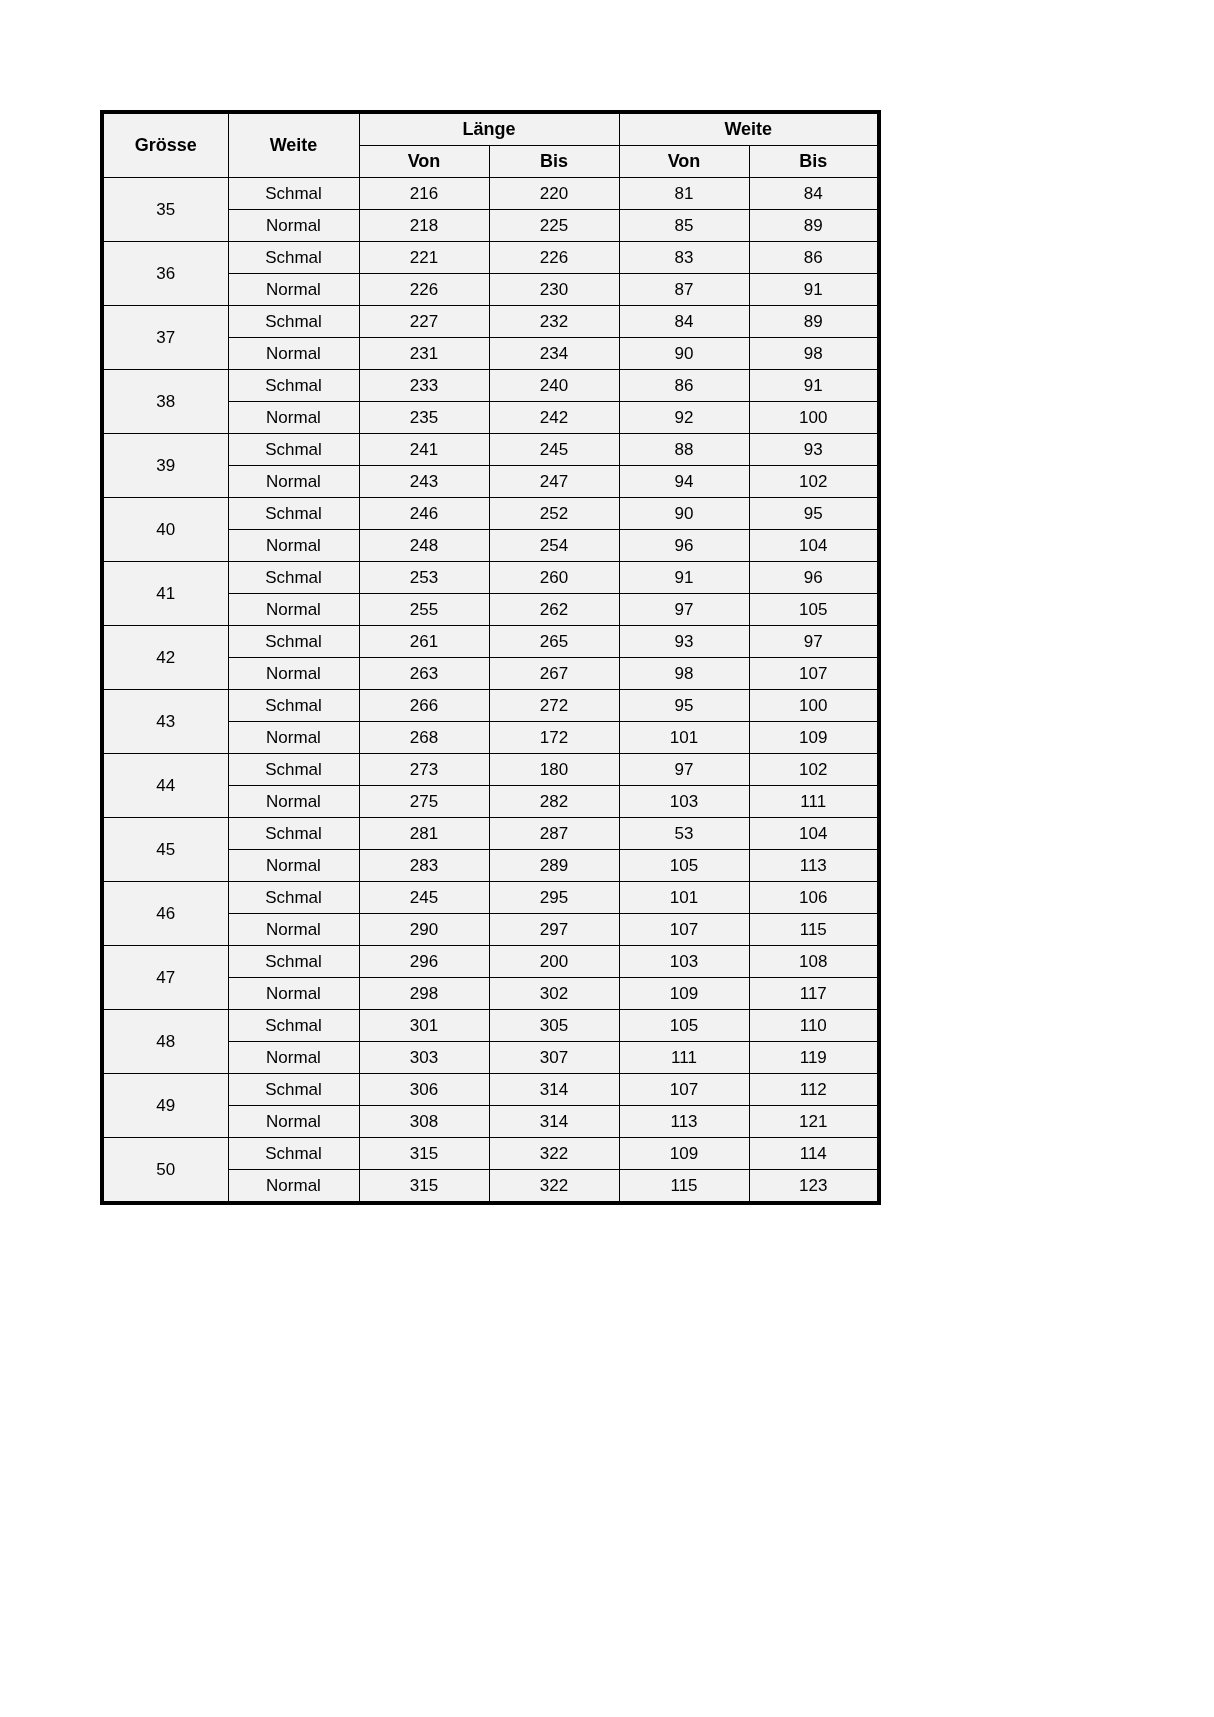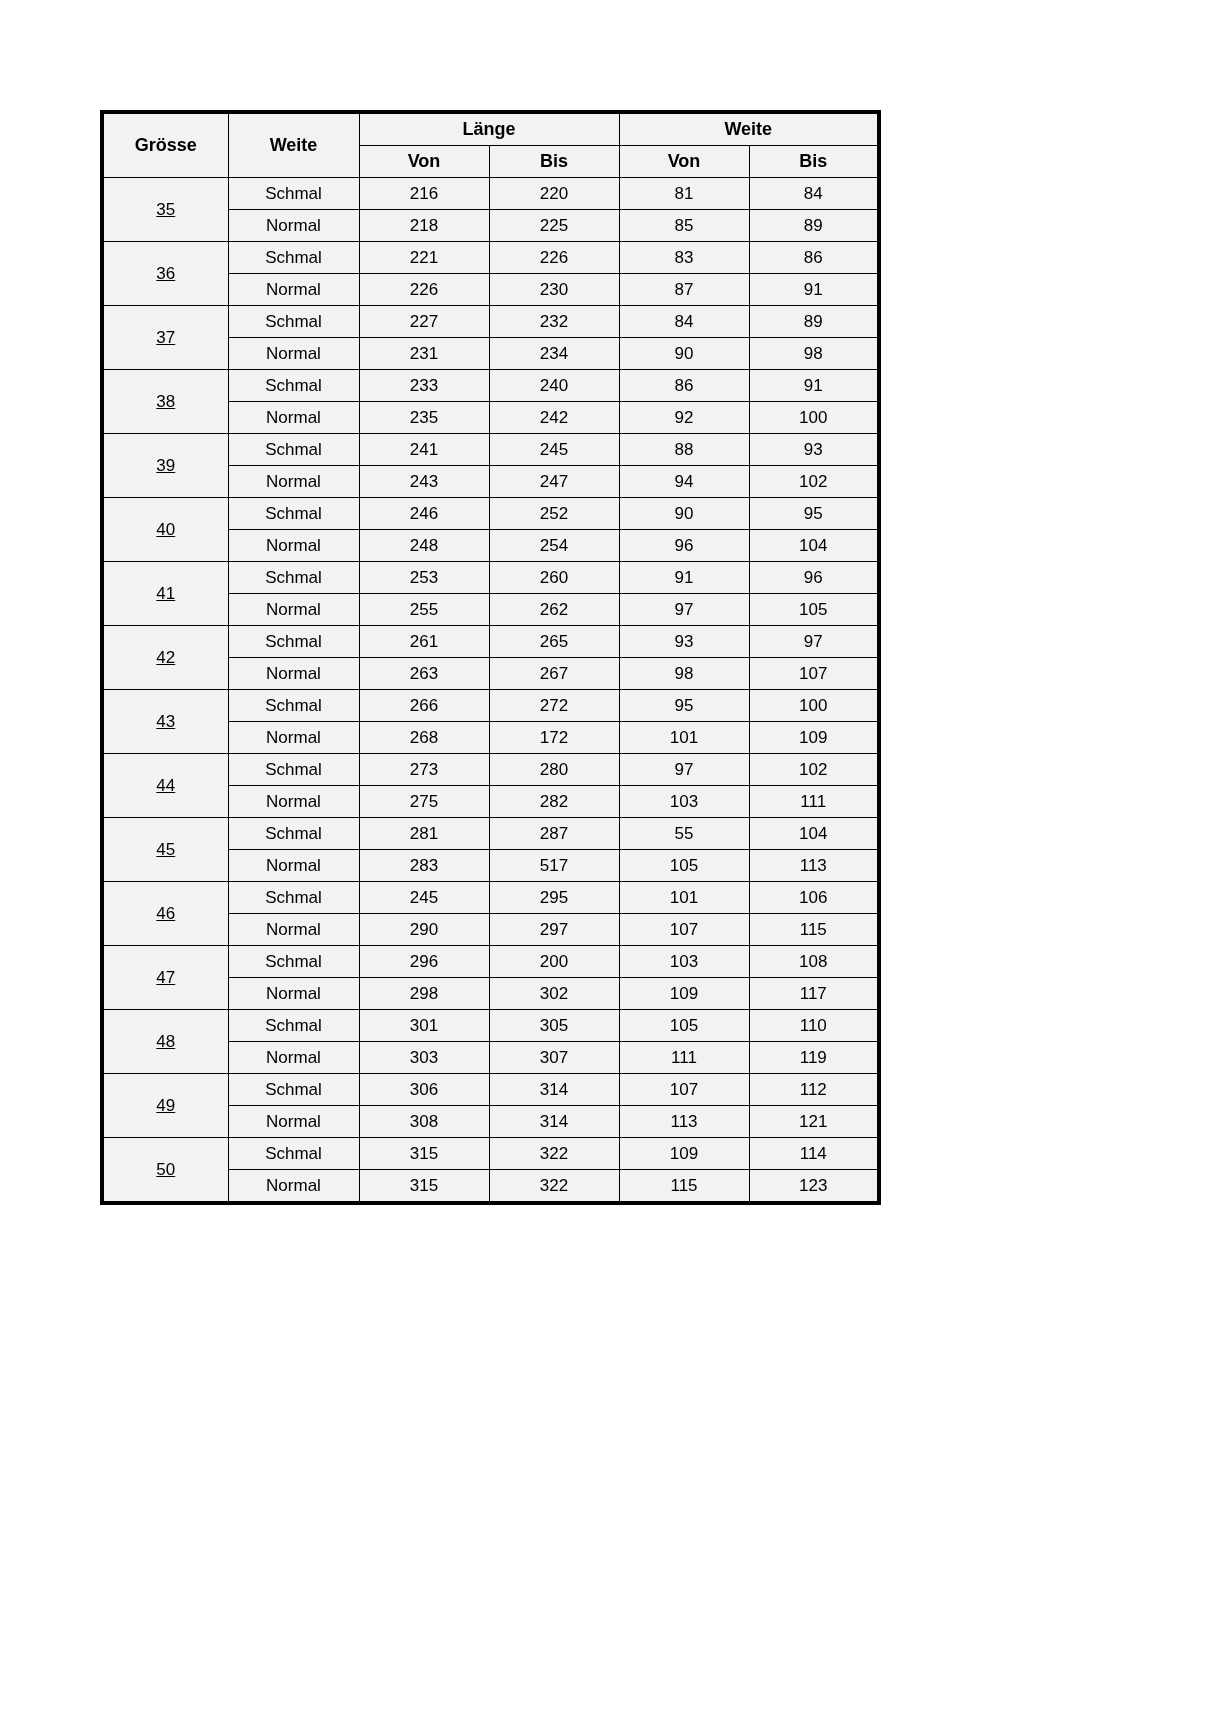"35" td.size-cell { text-decoration: underline -> none }
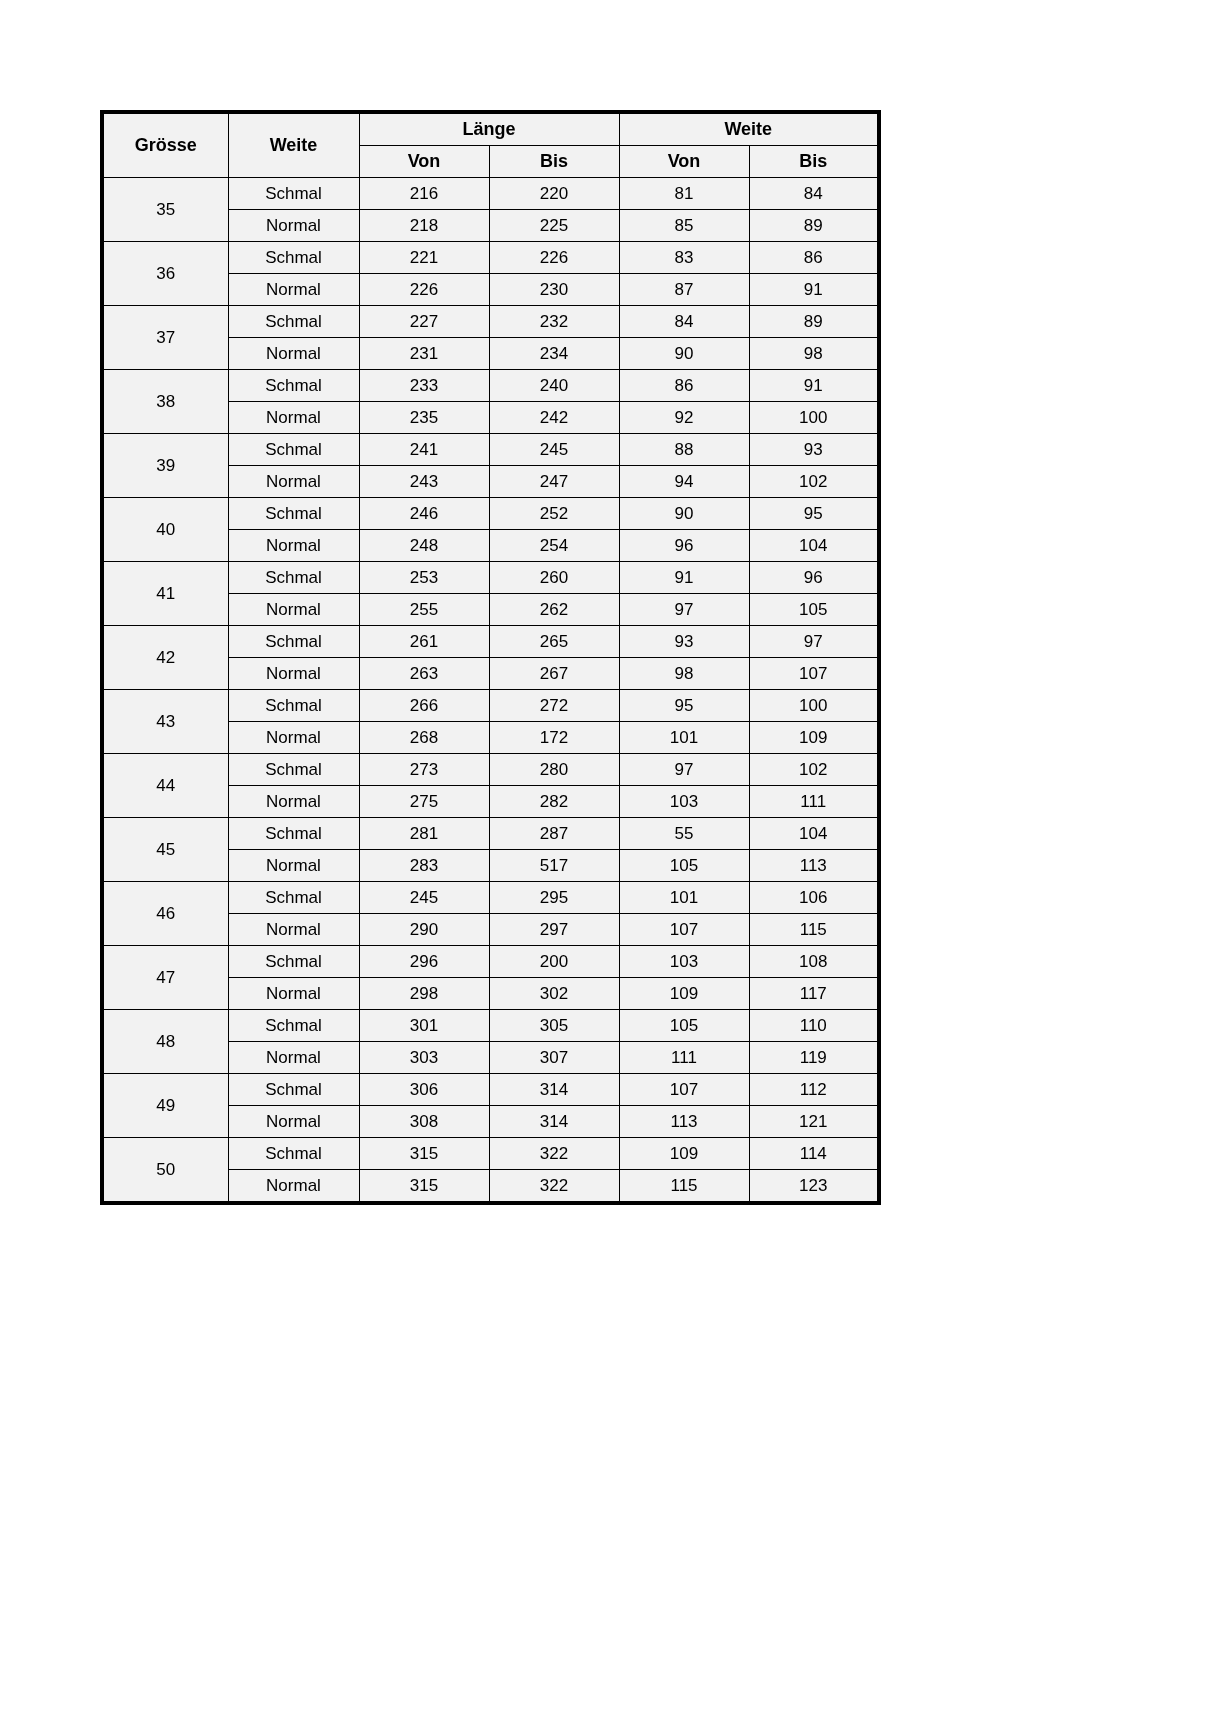"280" td { text: 280 -> 180 }
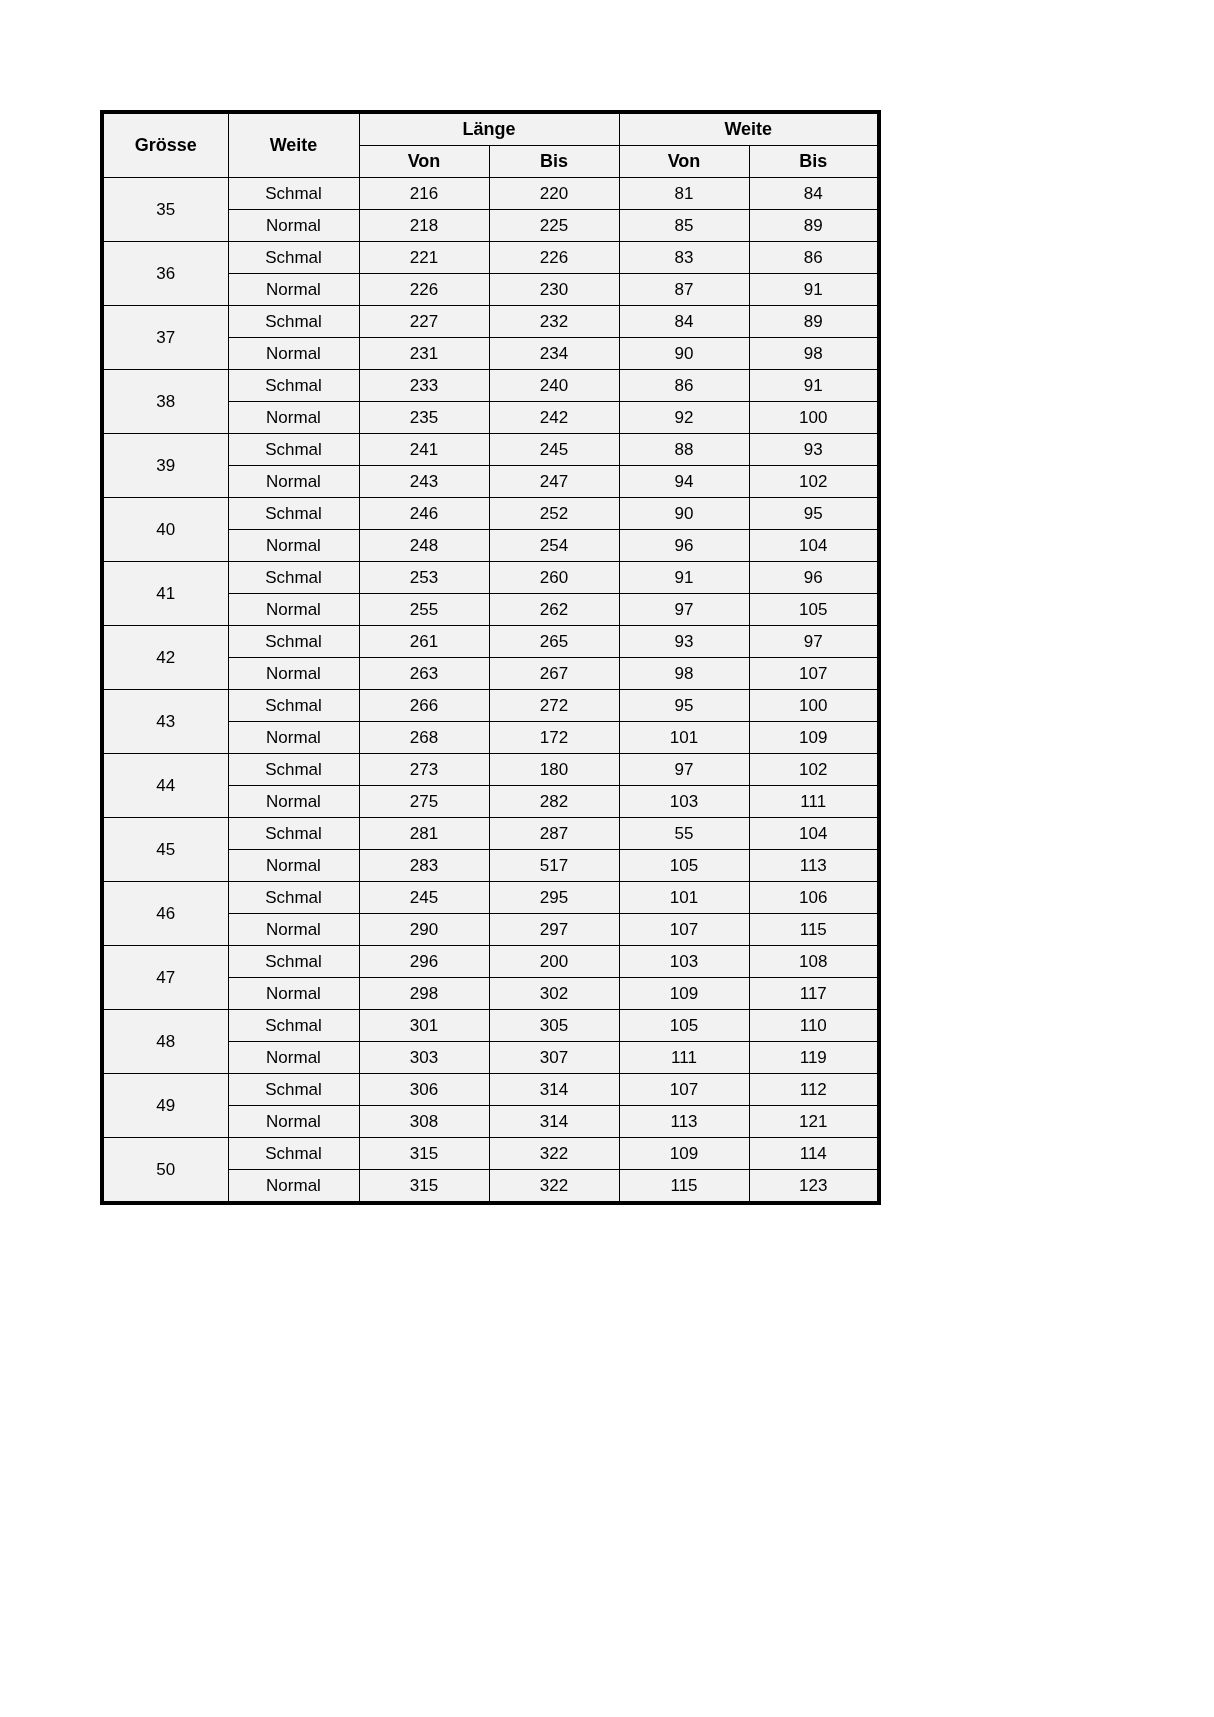"55" td { text: 55 -> 53 }
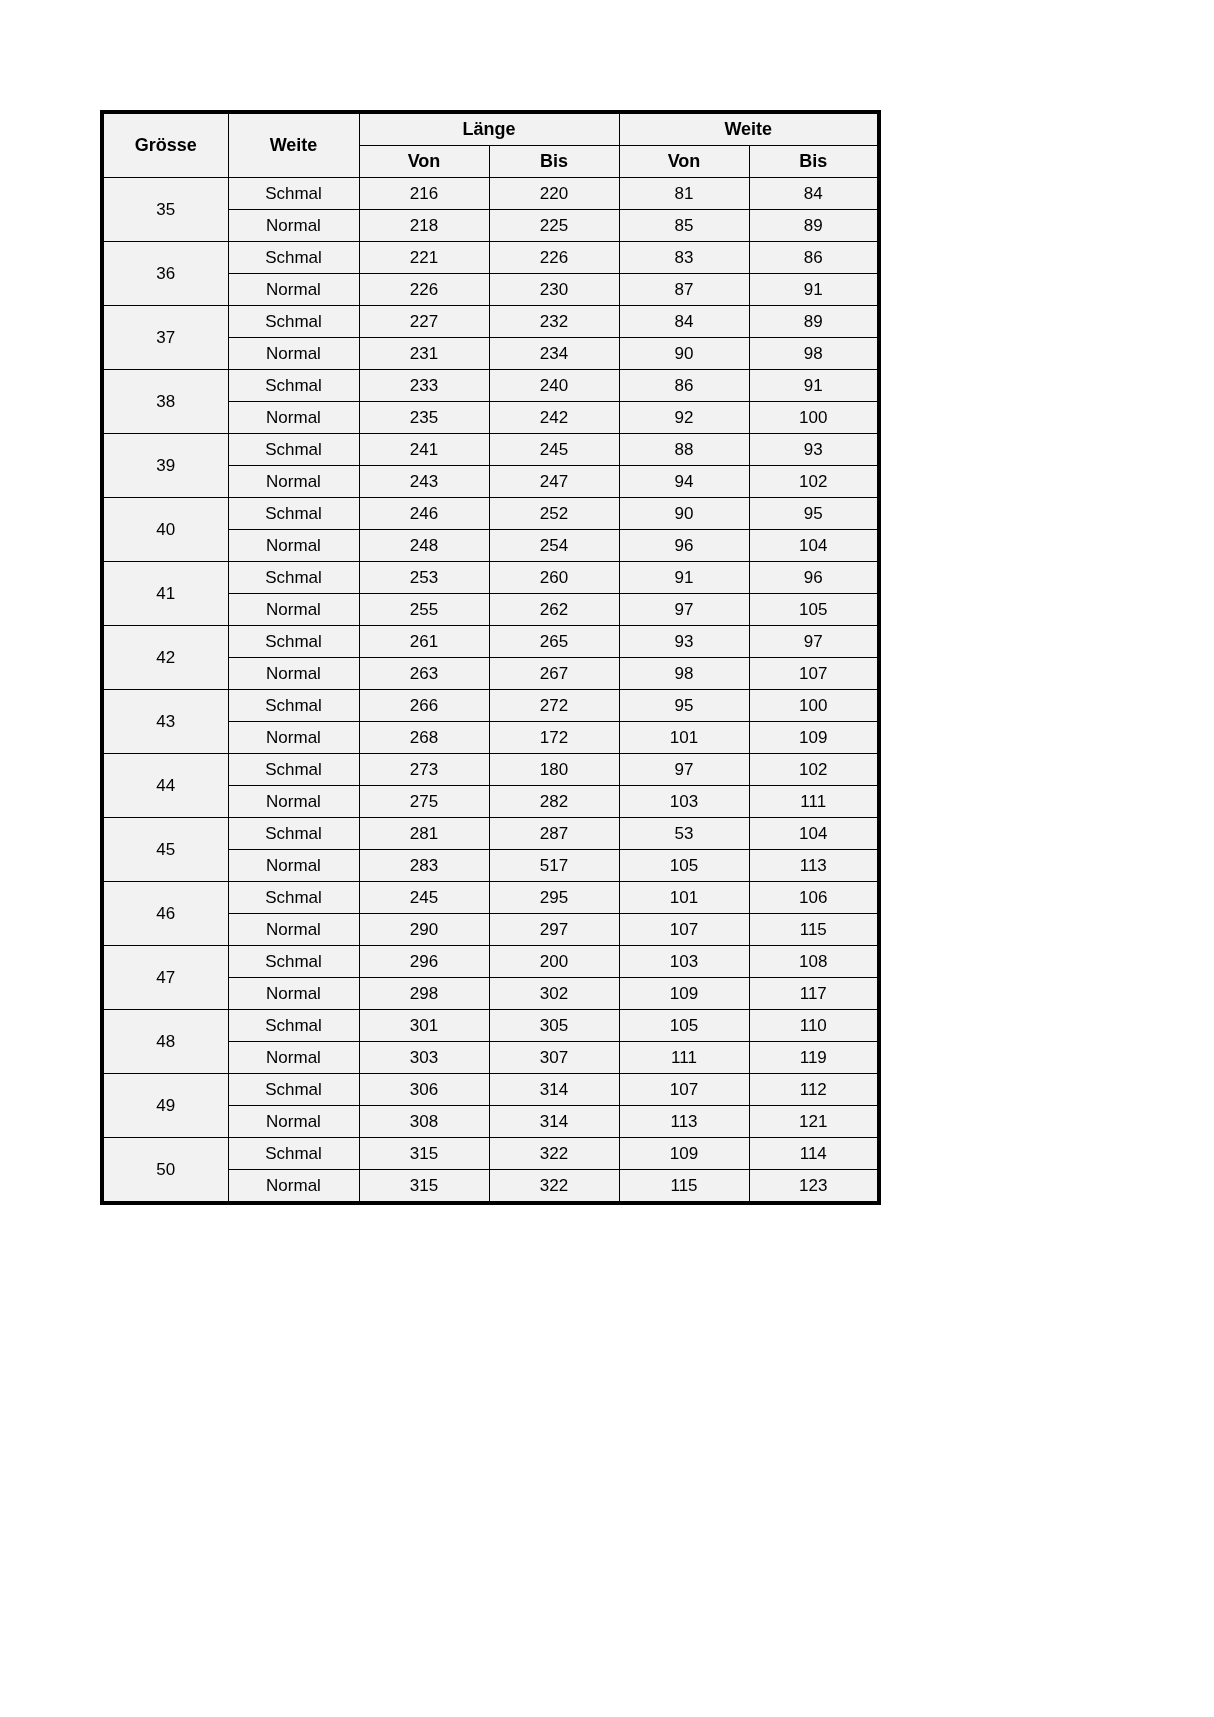"517" td { text: 517 -> 289 }
